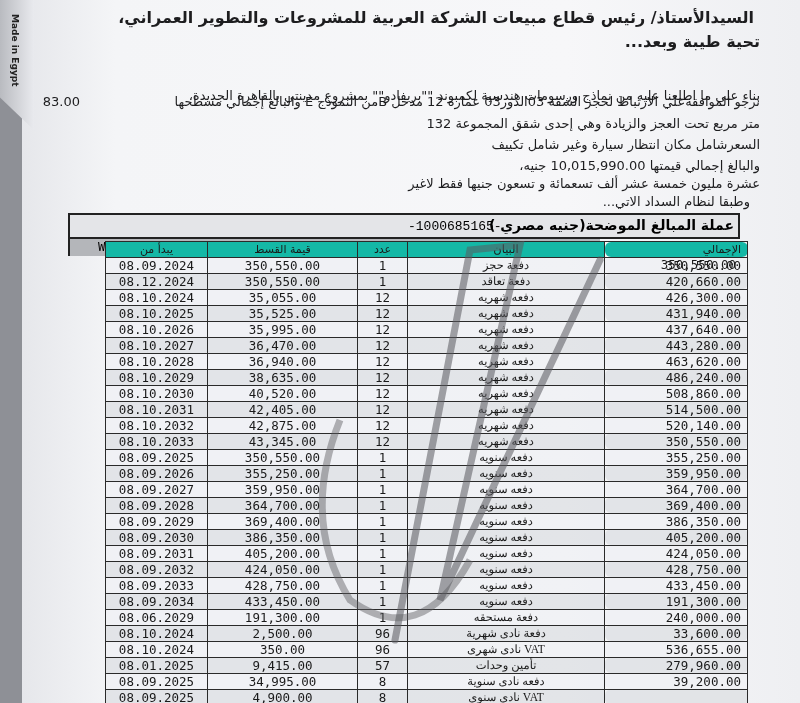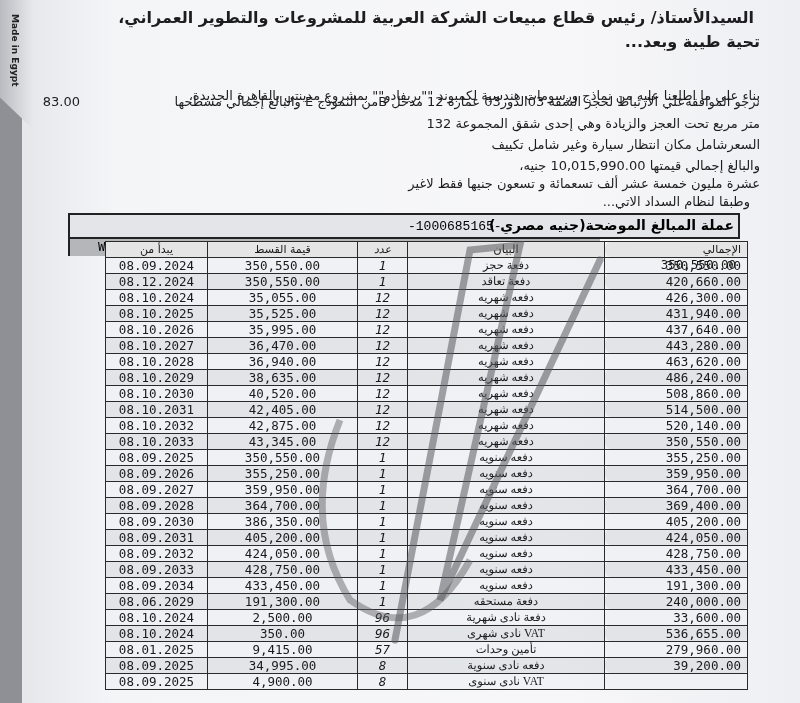"يبدأ من" th { background: #e5e5e5 -> #14b8a6 }
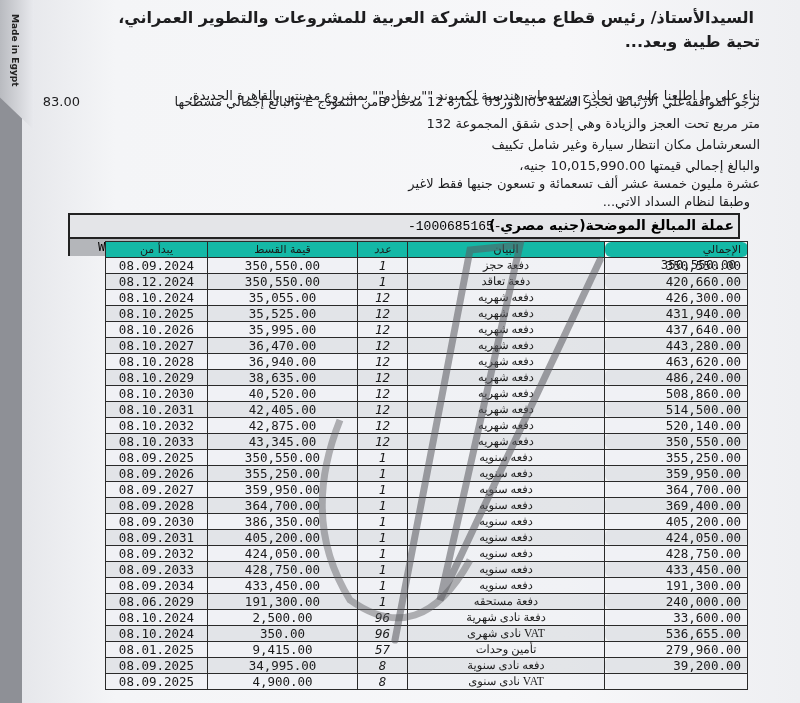"عدد" .c-cnt { font-style: italic -> none }
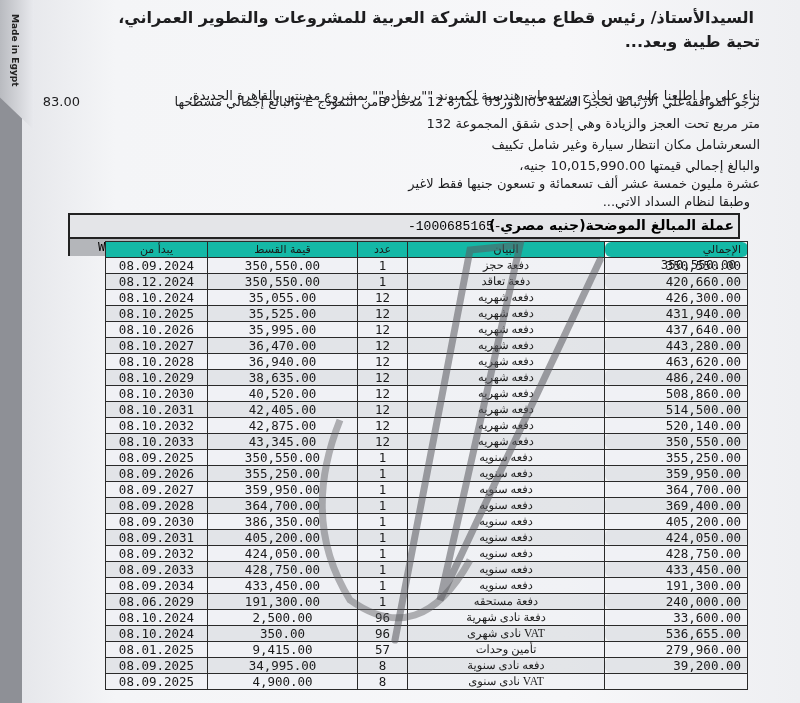"08.09.2029" tr { html: none -> <tr> <td>08.09.2029</td> <td>369,400.00</td> <td>1</td> <td>دفعه سنويه</td> <td>386,350.00</td> </tr> }
